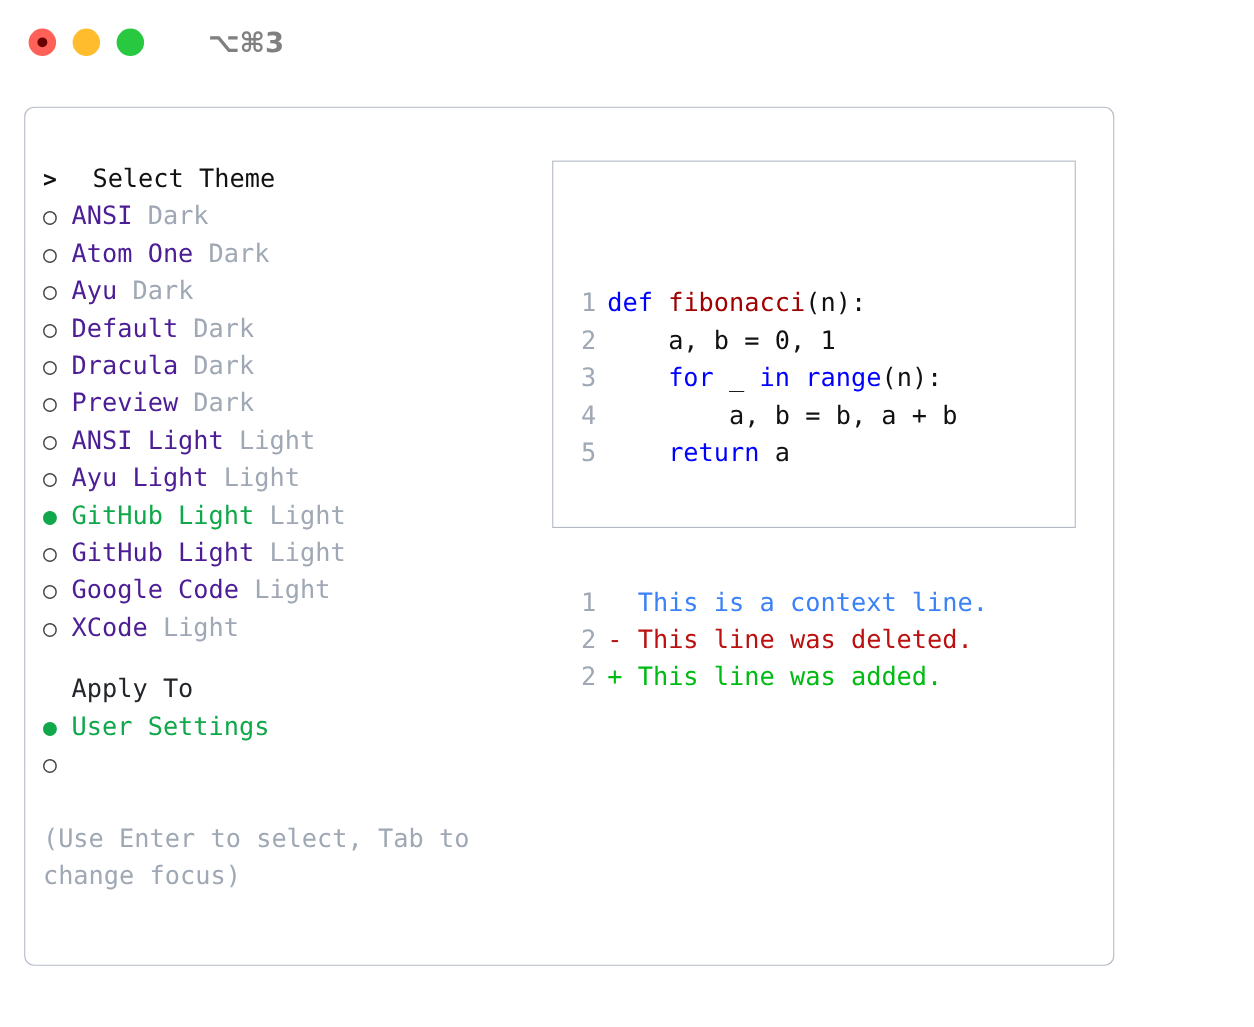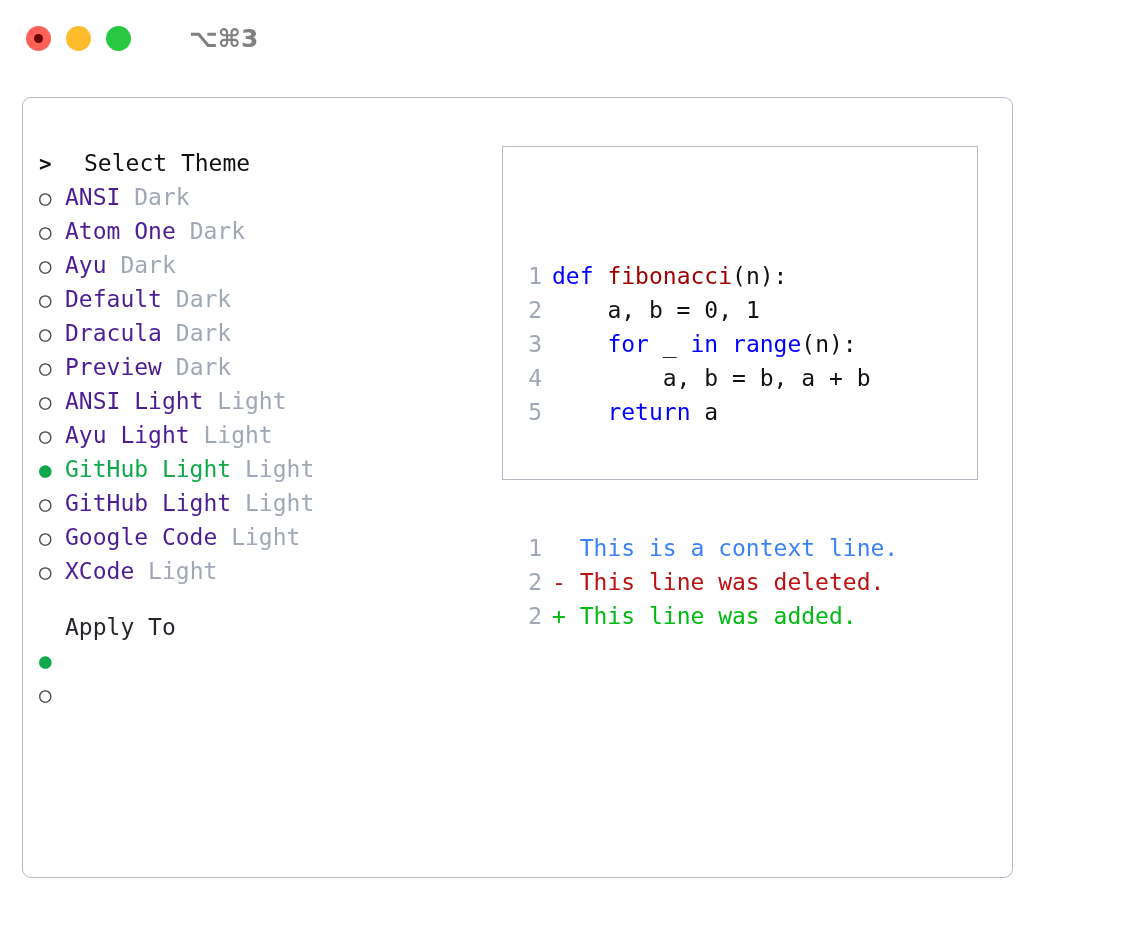"User Settings" span.label { html: none -> <span>User Settings</span> }
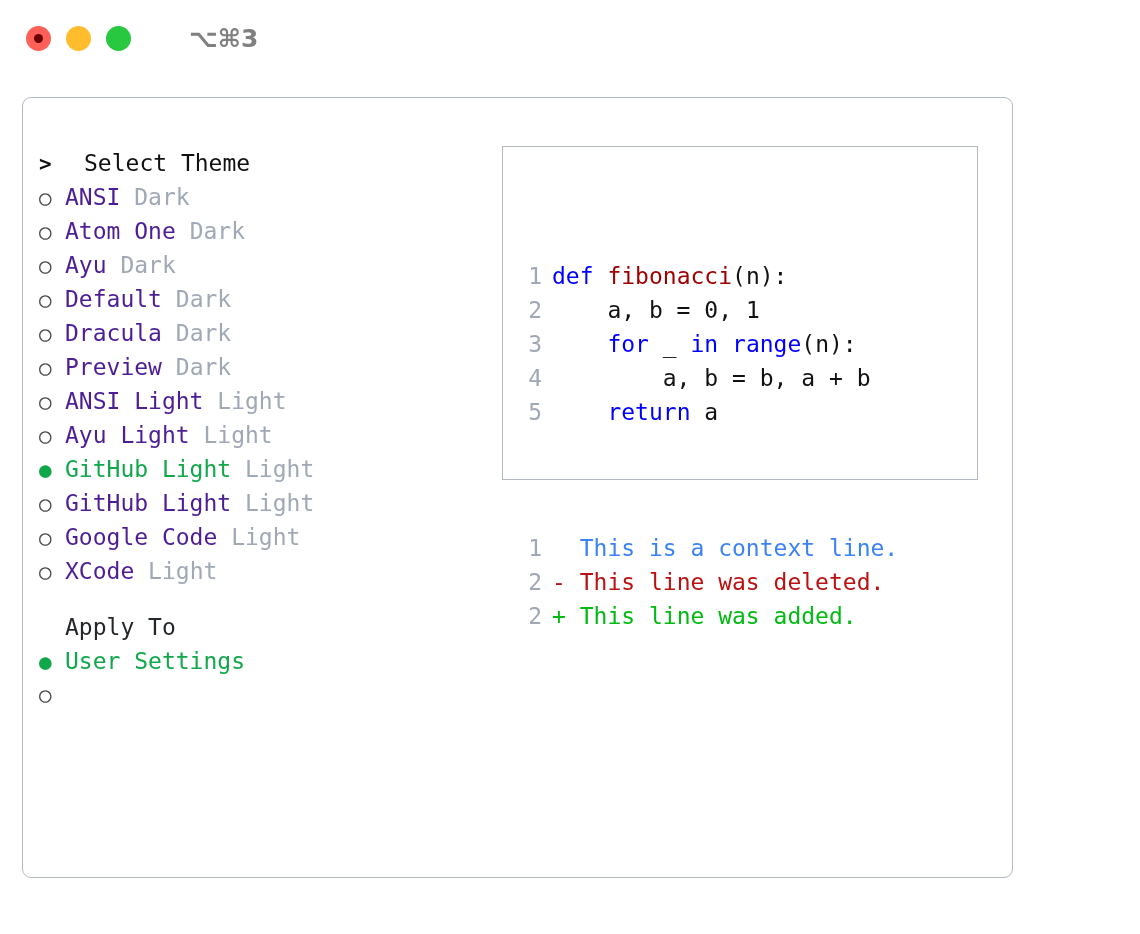"(Use Enter to select, Tab" div.hint { html: none -> <div>(Use Enter to select, Tab to change focus)</div> }
